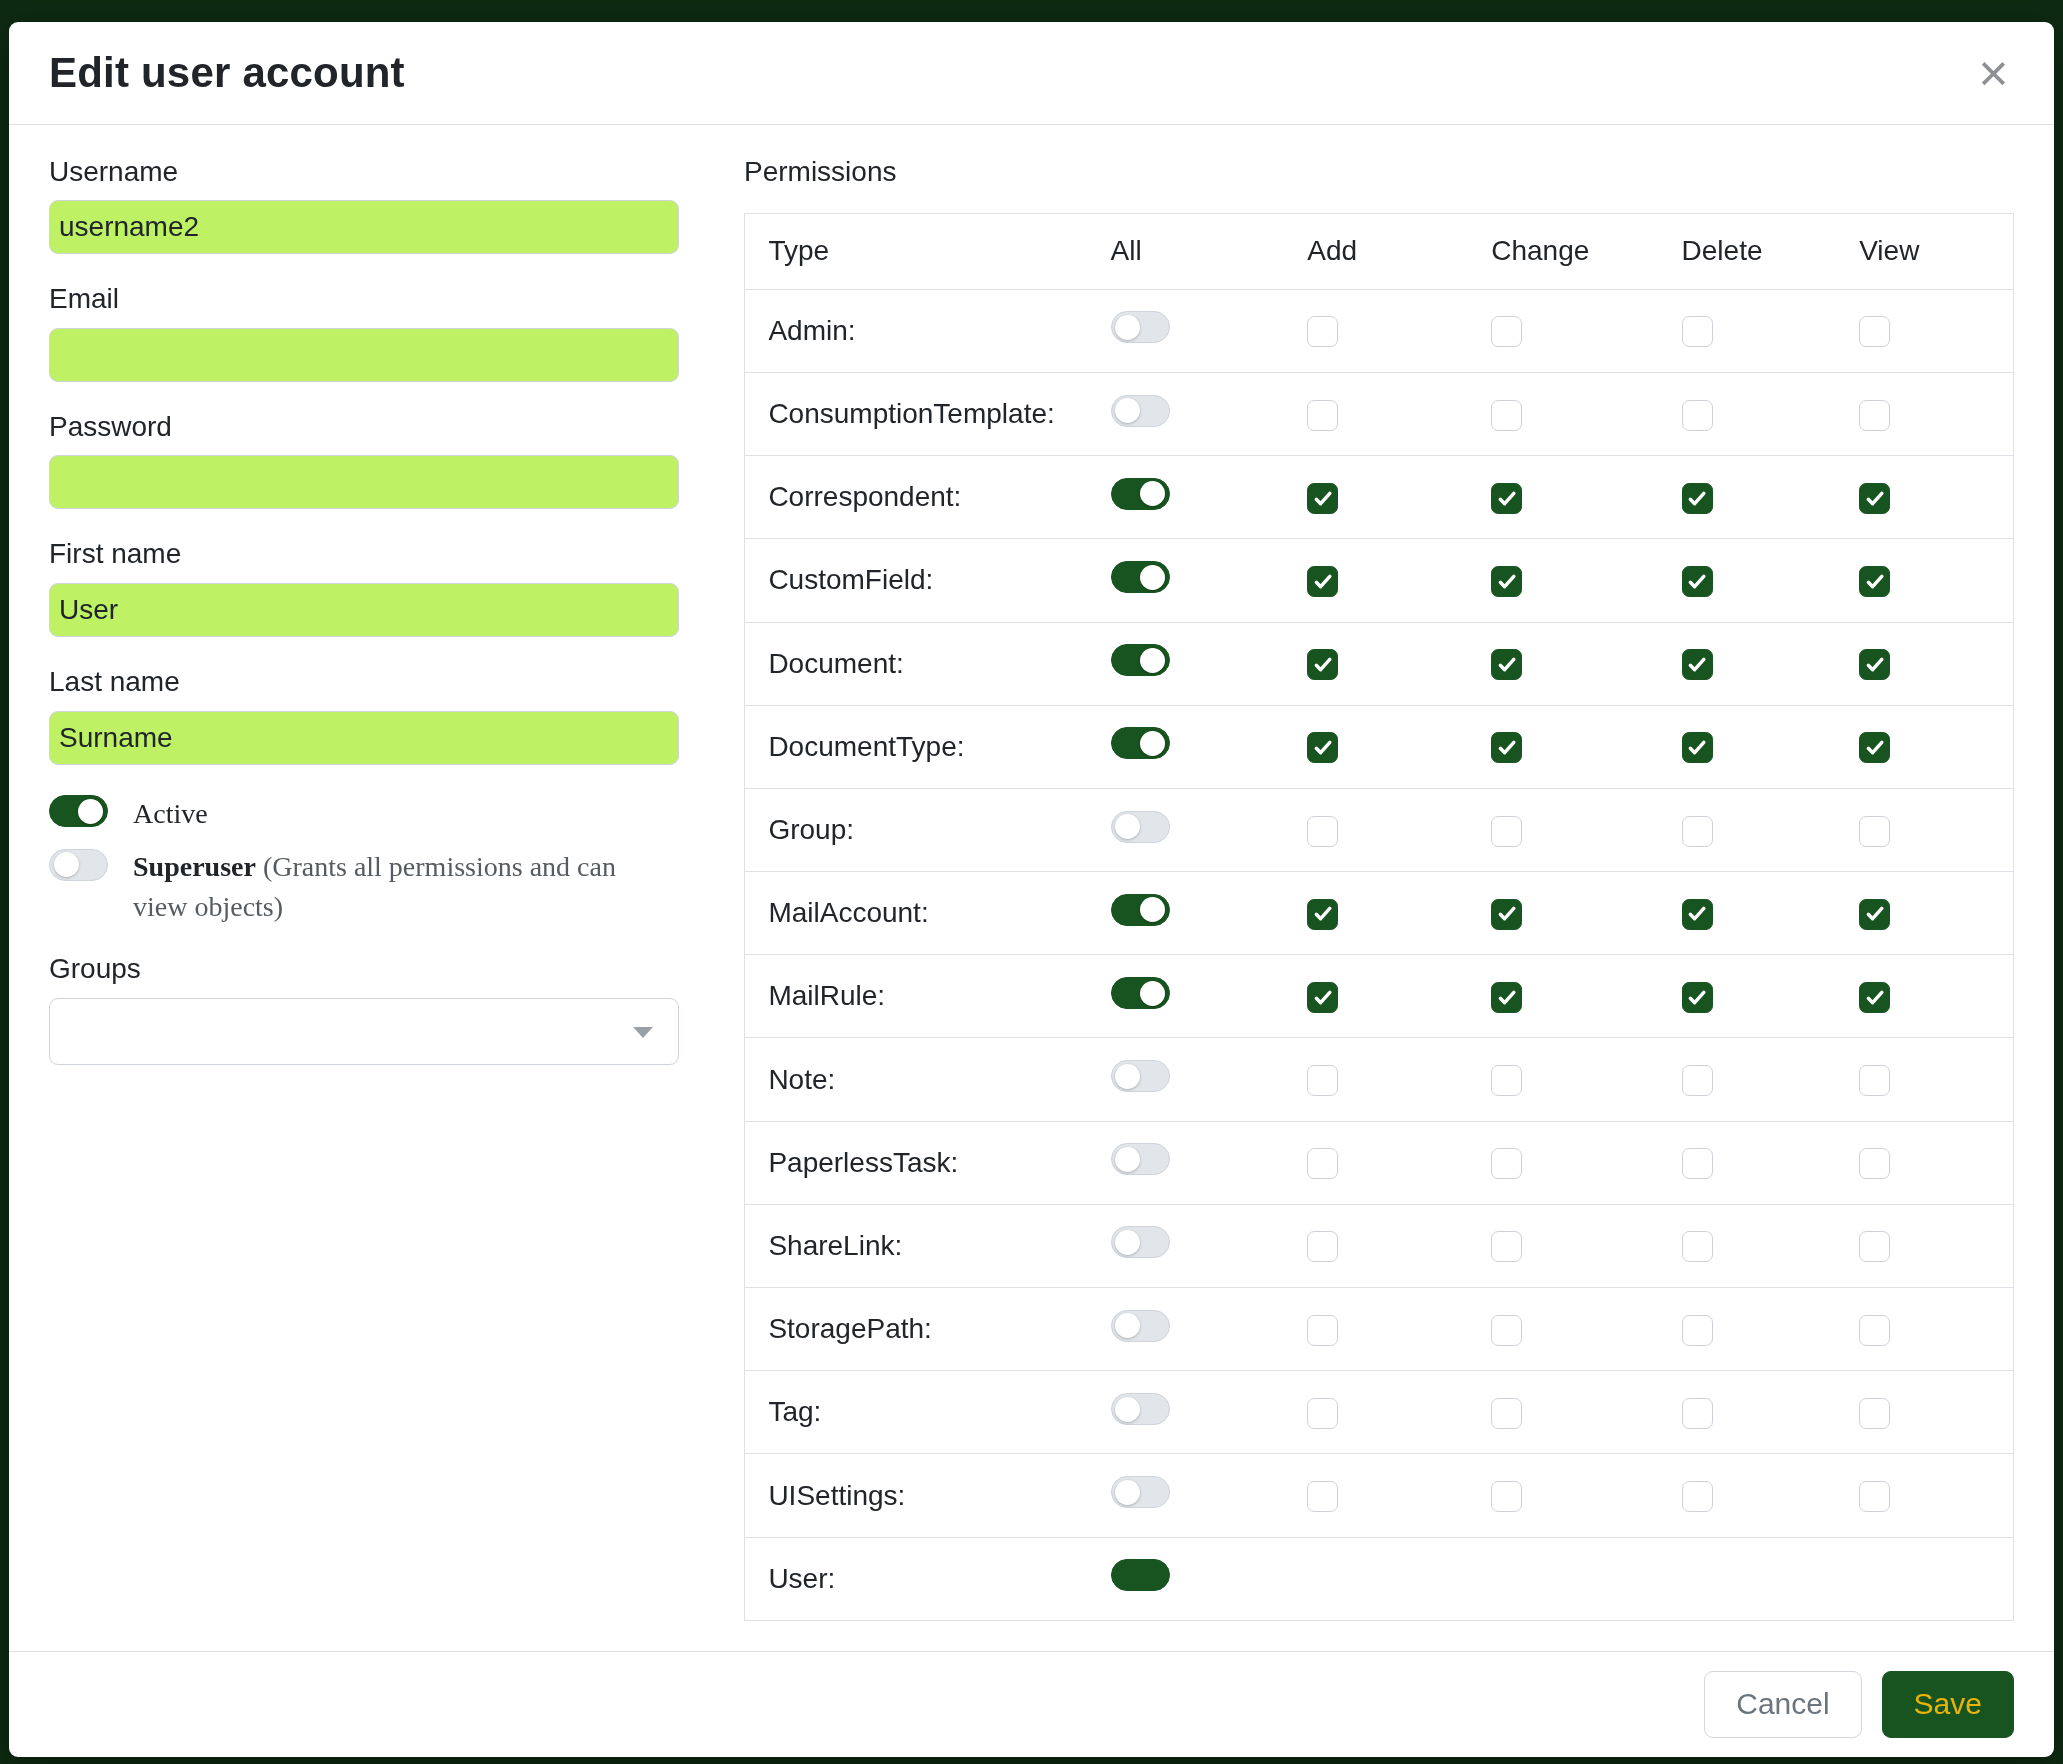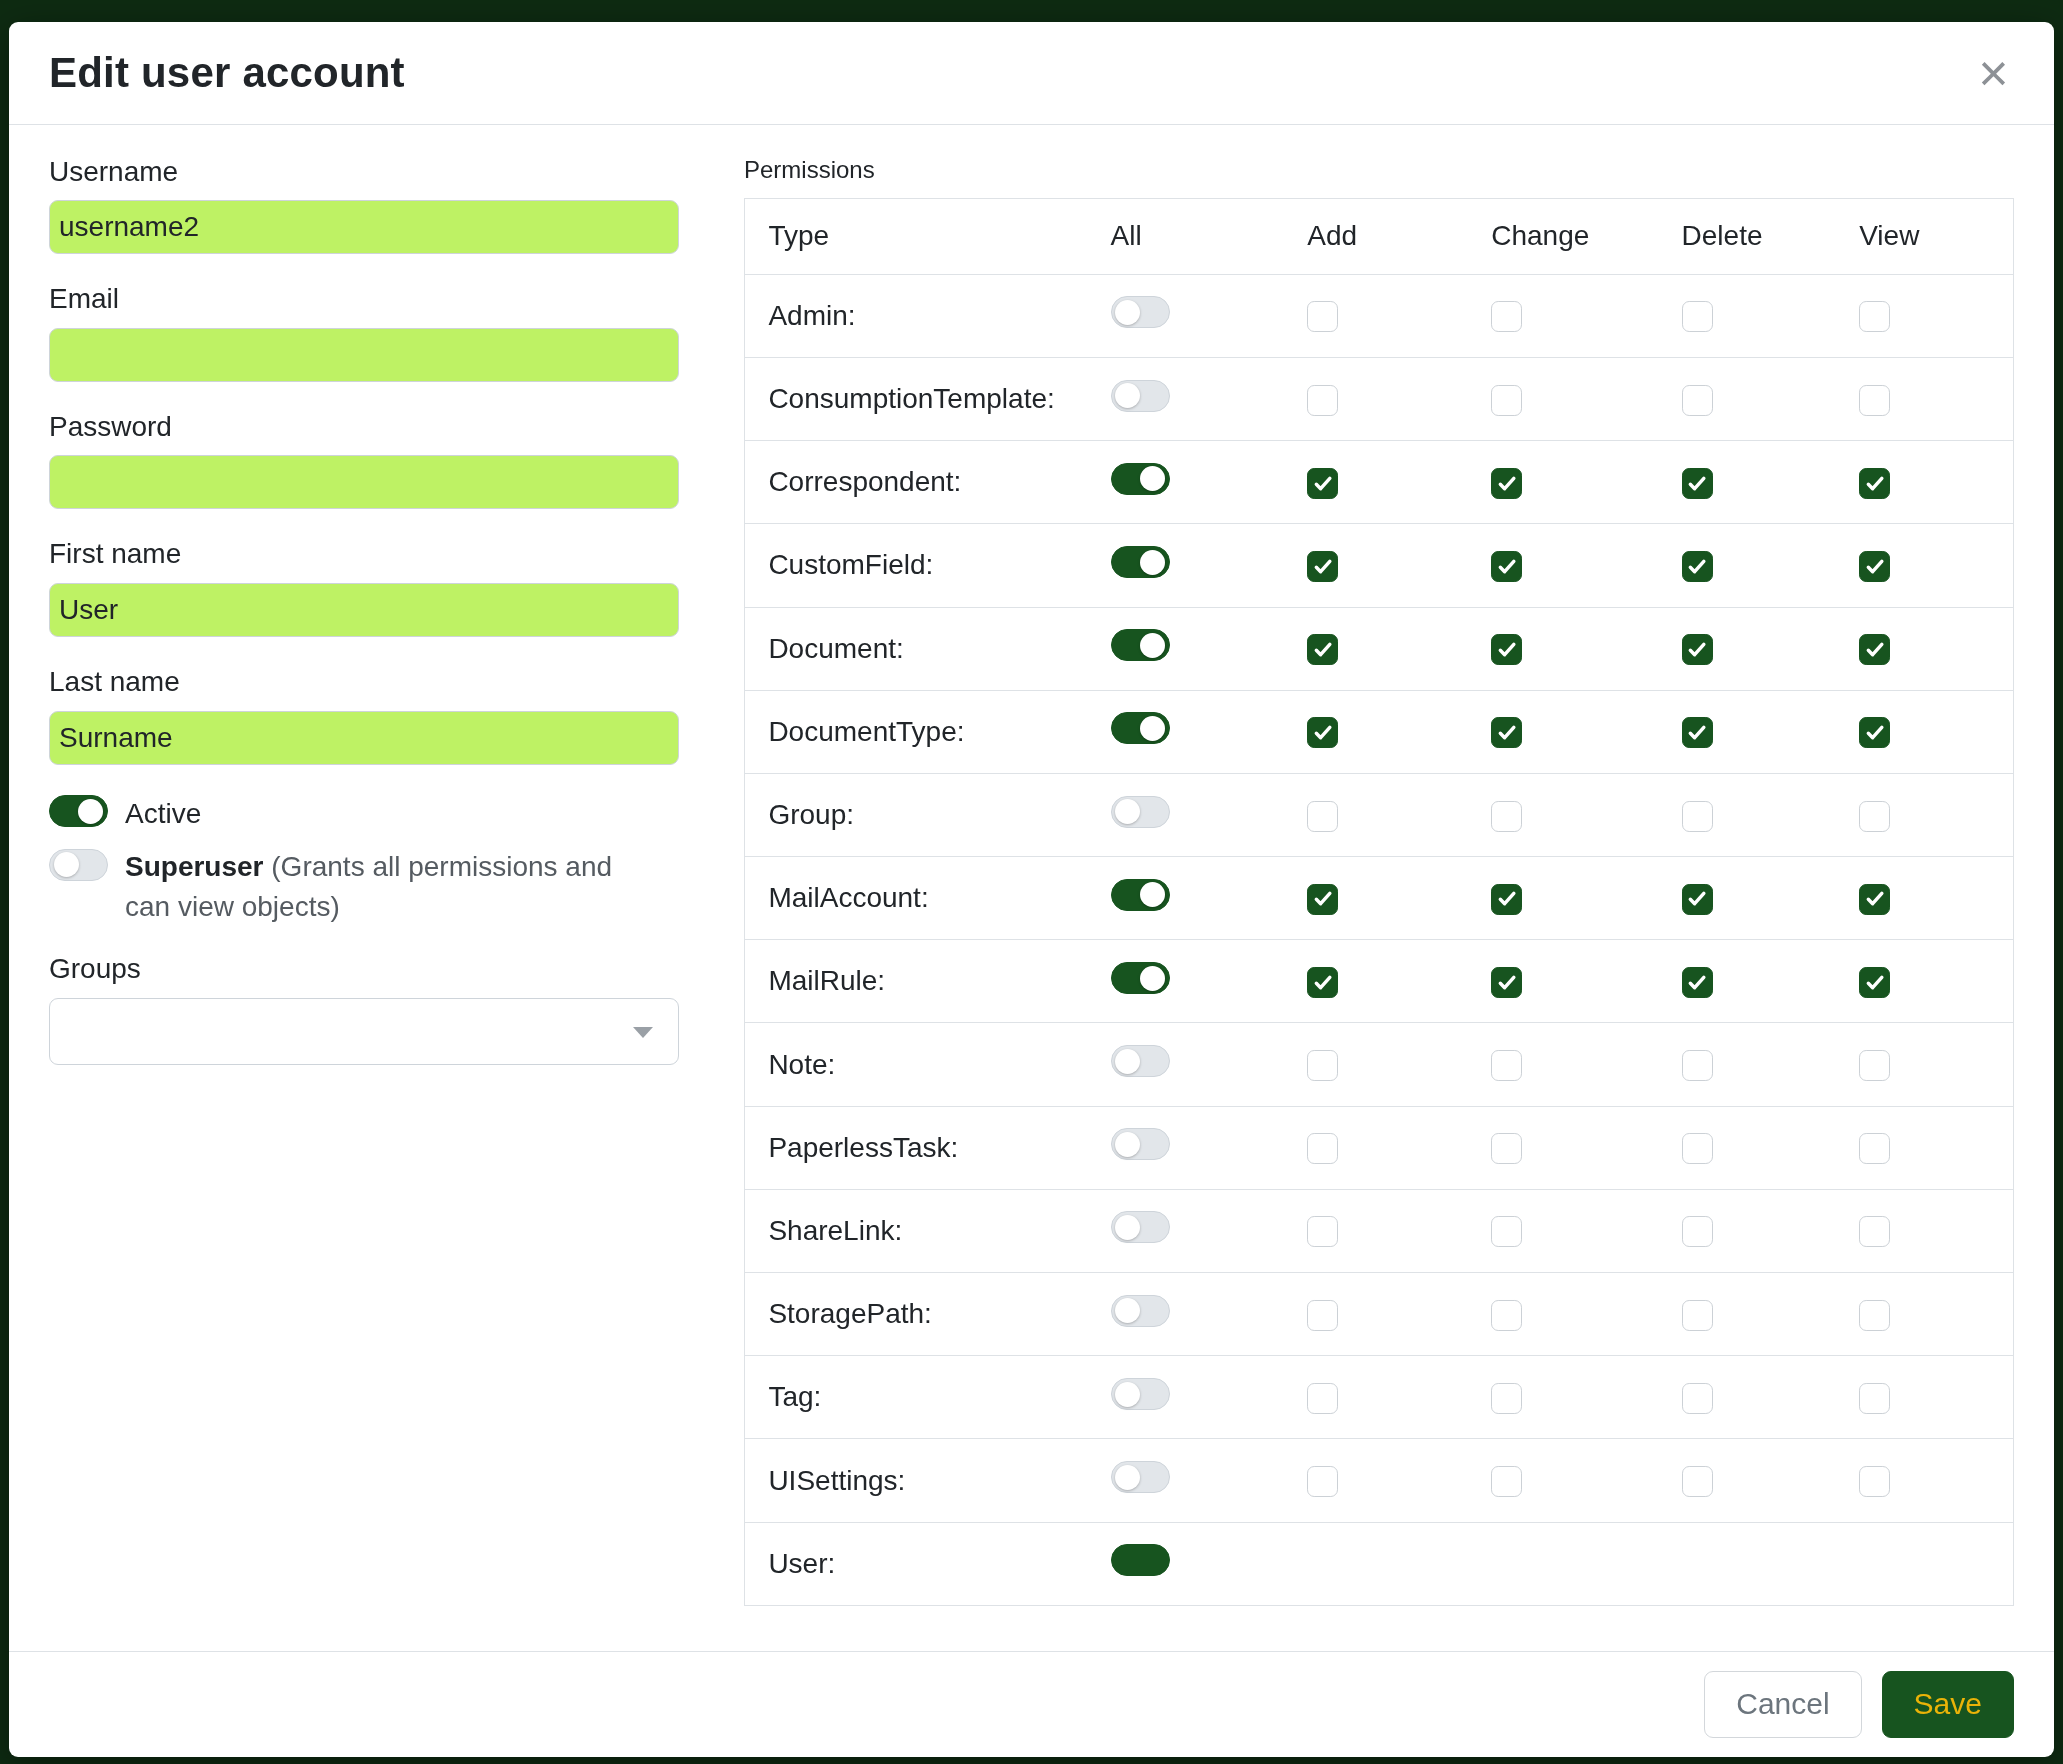"Permissions" .section-label { font-size: 24px -> 28px; margin-bottom: 14px -> 25px }
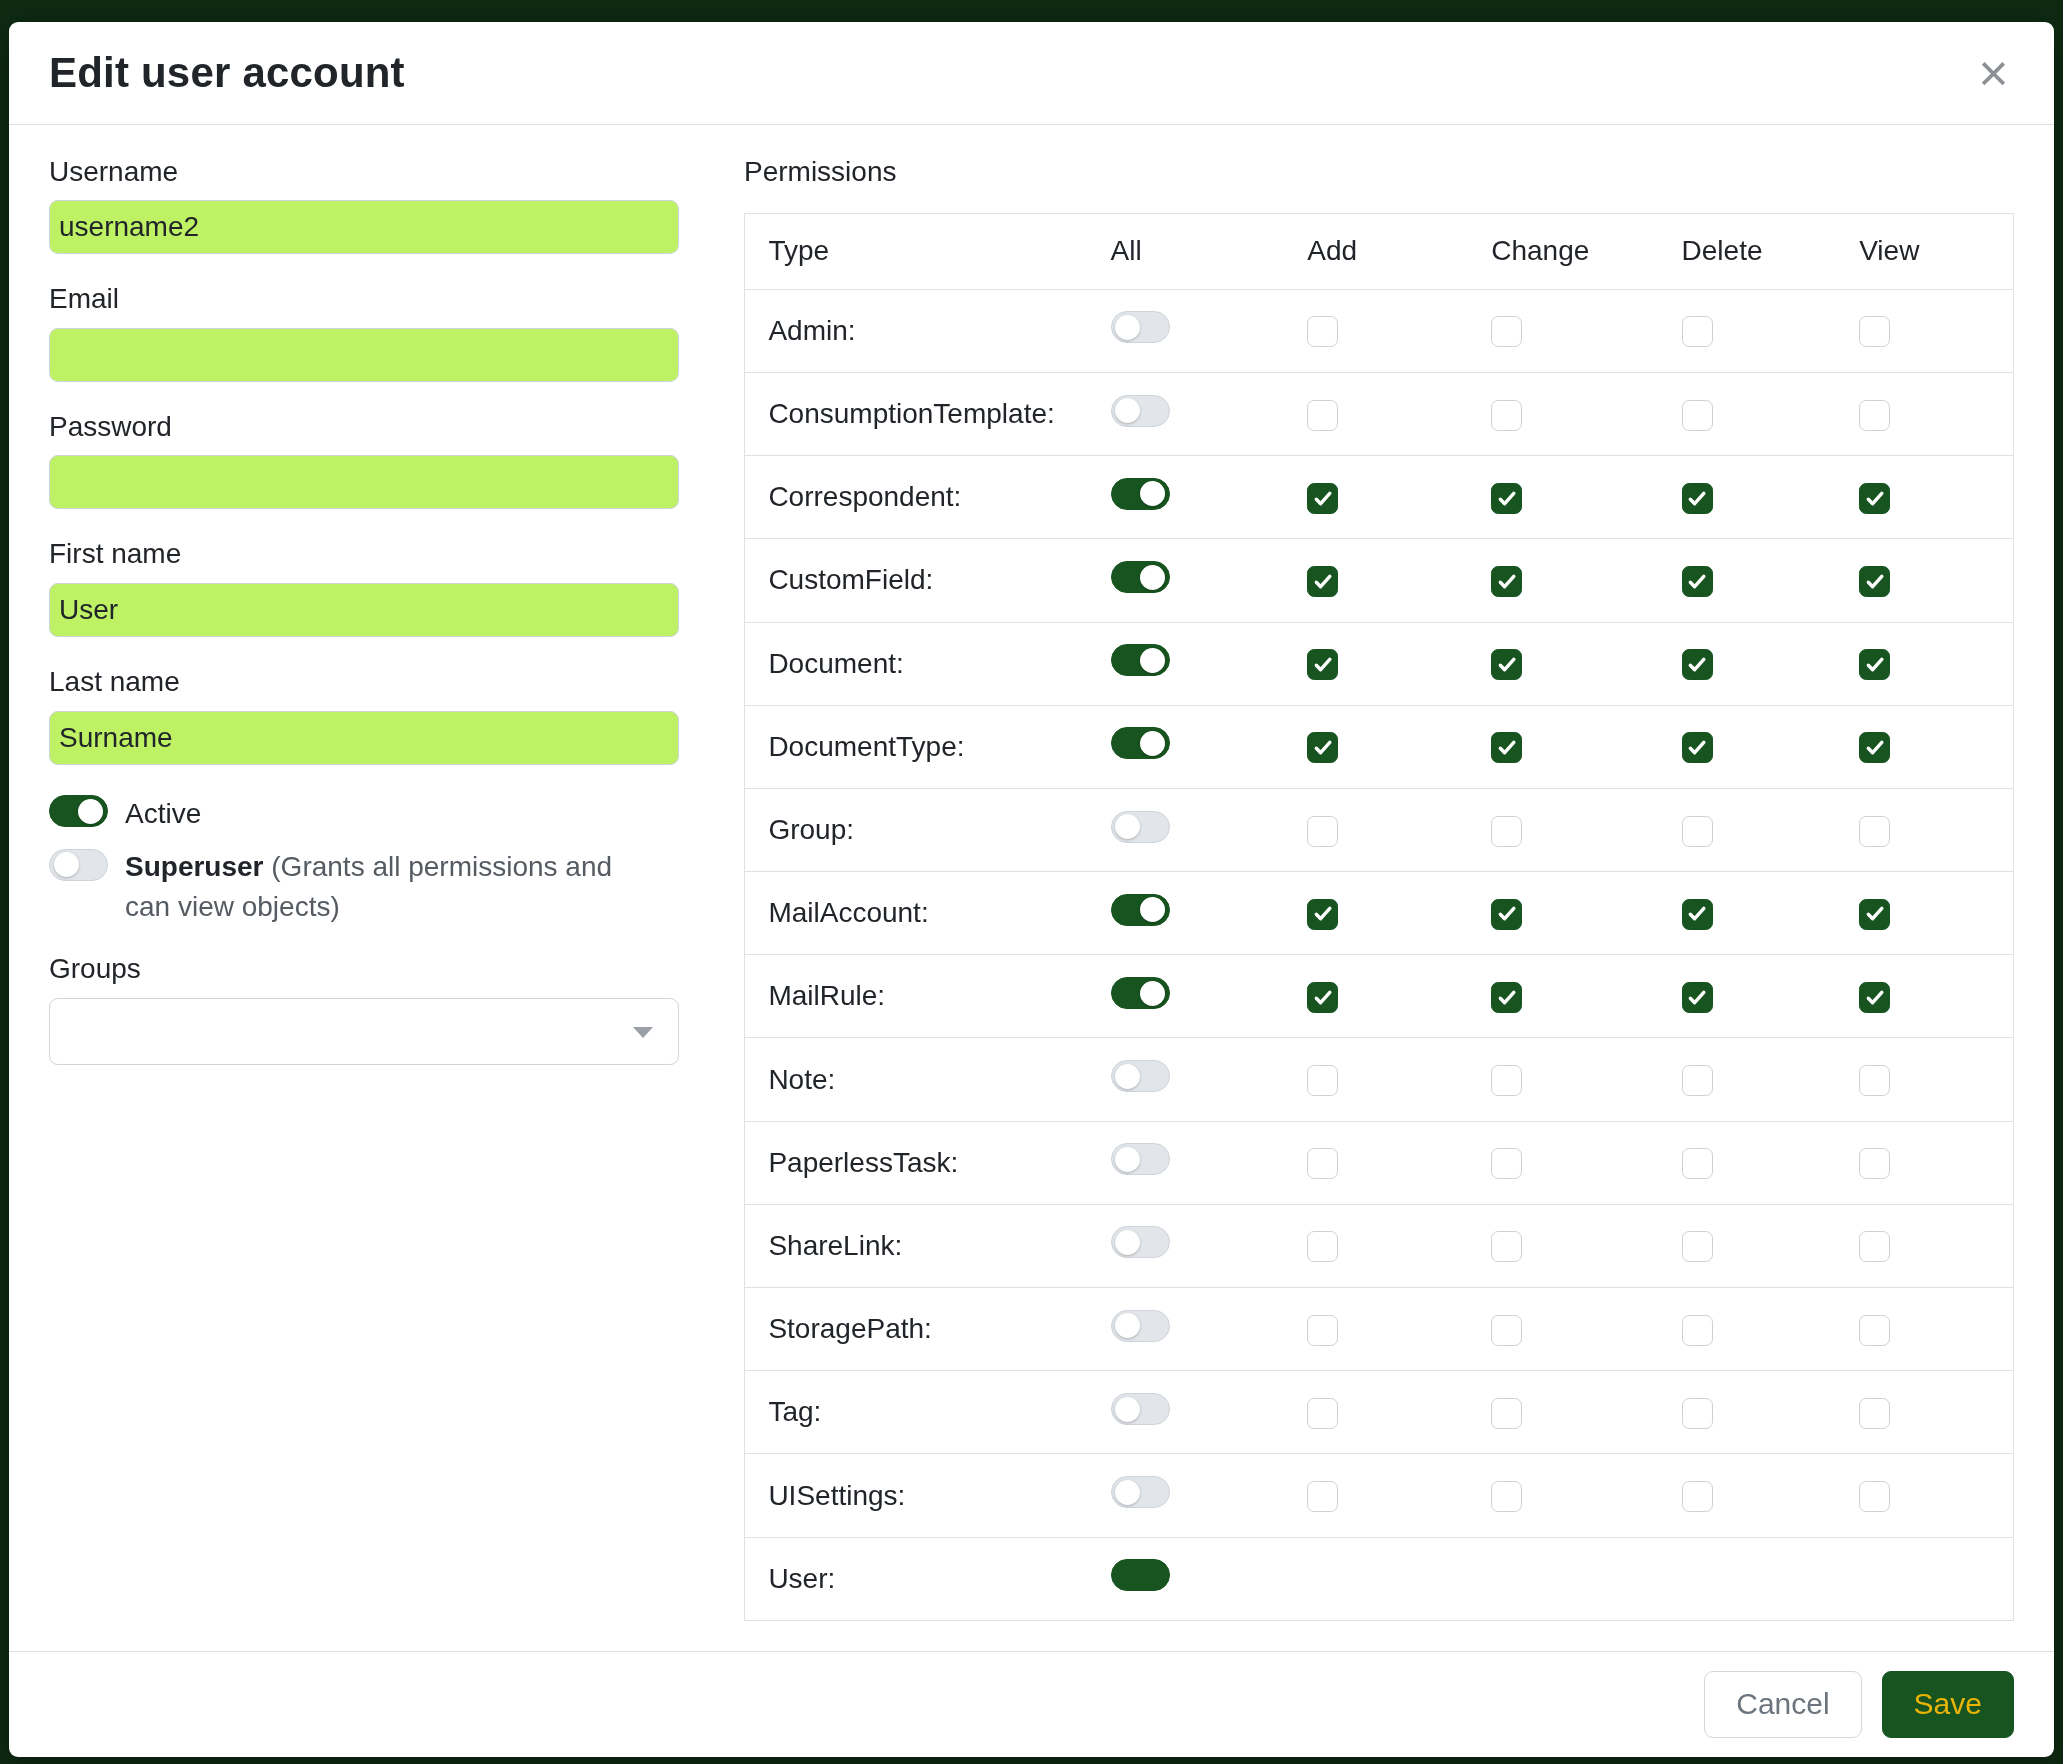"Active" .toggle-row { font-family: none -> Liberation Serif, serif; gap: 17px -> 25px }
